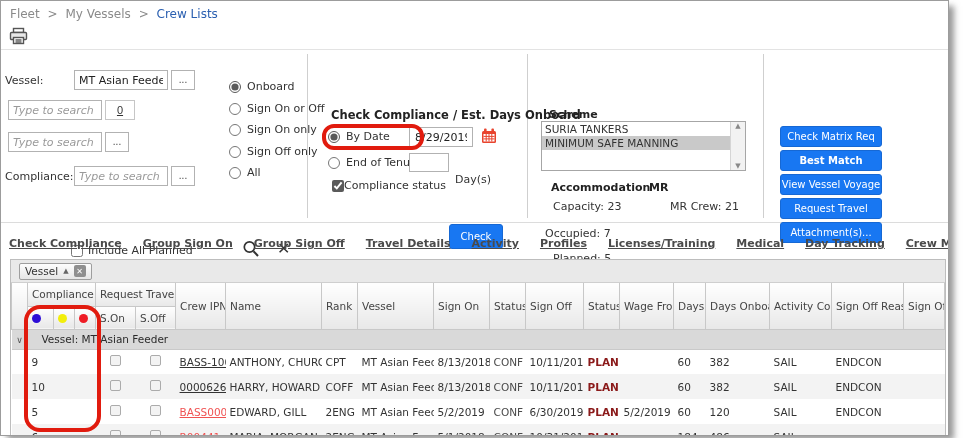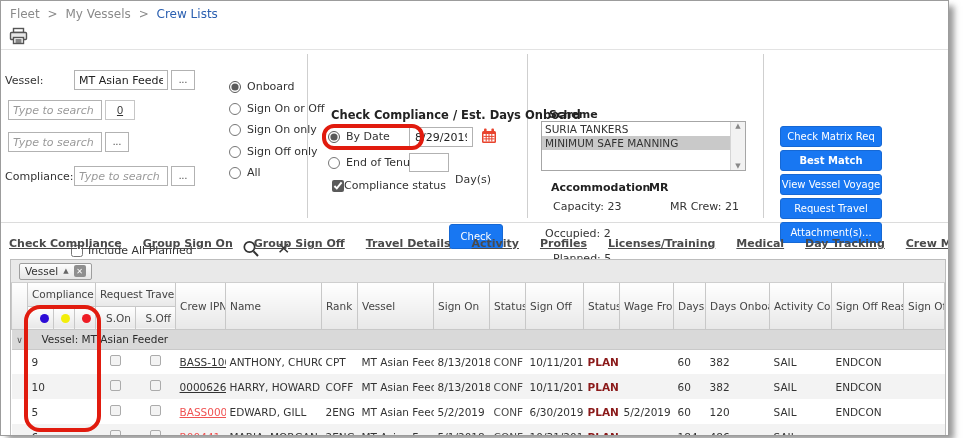"Occupied: 2" div.acc-occ { text: 2 -> 7 }
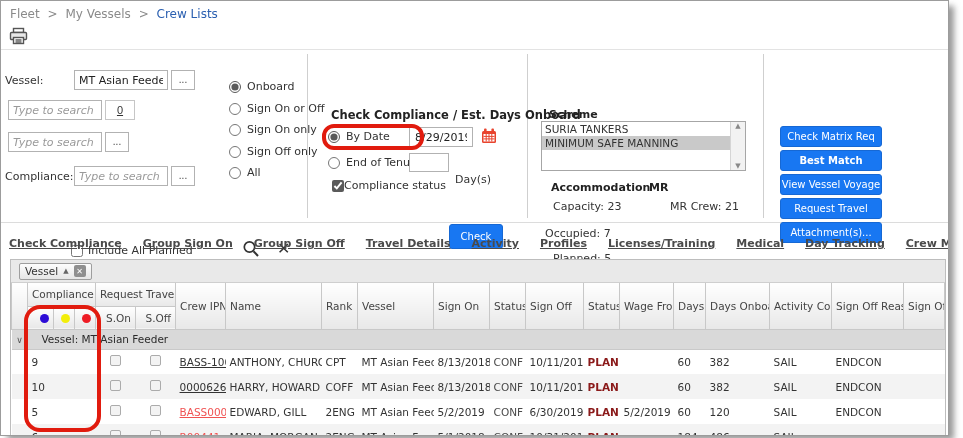"Compliance" th.ctr { text-align: right -> left }
